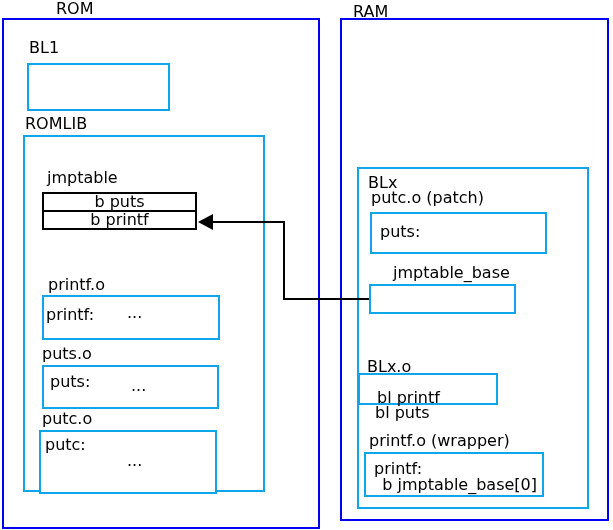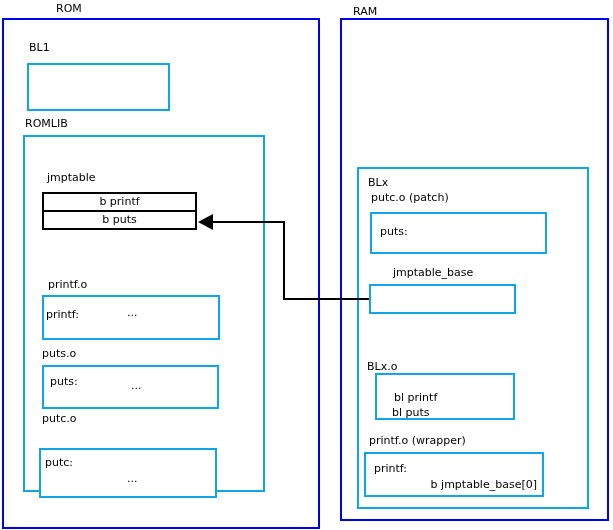"ROM" .canvas { font-size: 11px -> 16px }
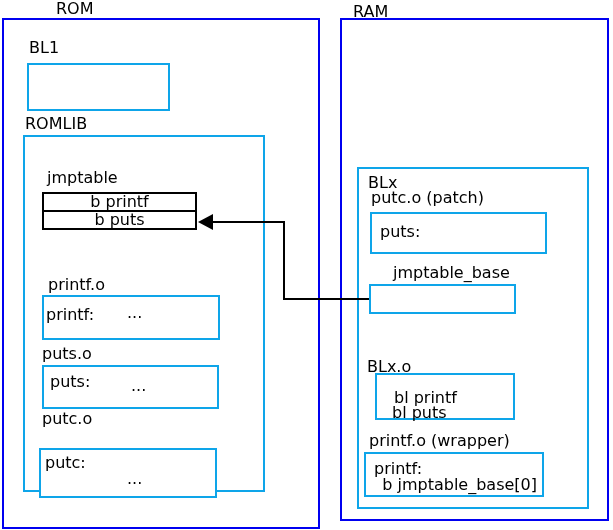"b printf" div.jmprow { order: before "b puts" -> after "b puts" }
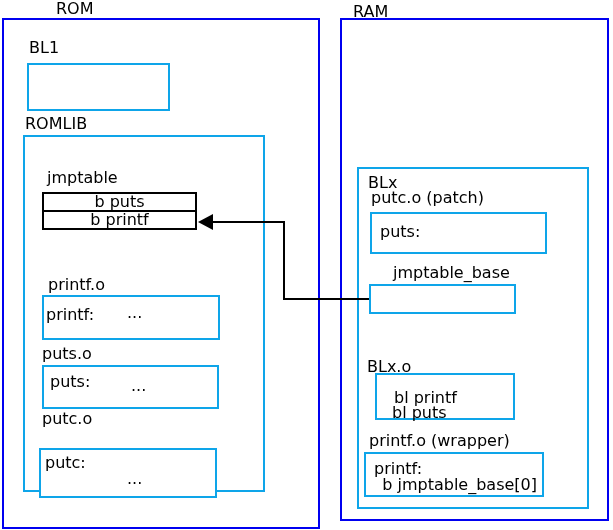"bl printf" div.box { height: 47px -> 32px; left: 375px -> 358px }
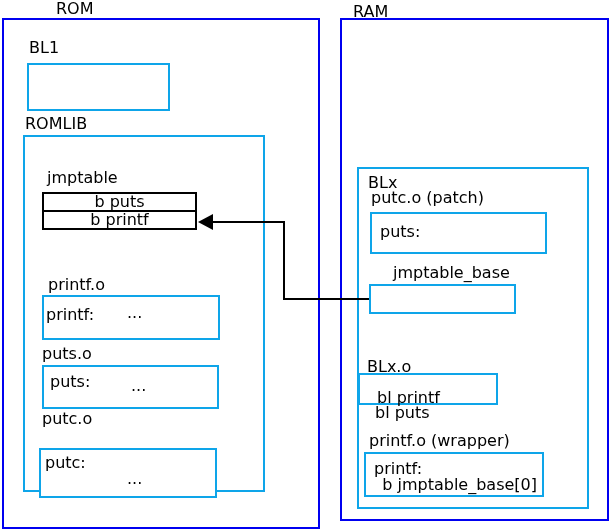"putc:" div.box { height: 50px -> 64px; top: 448px -> 430px }
